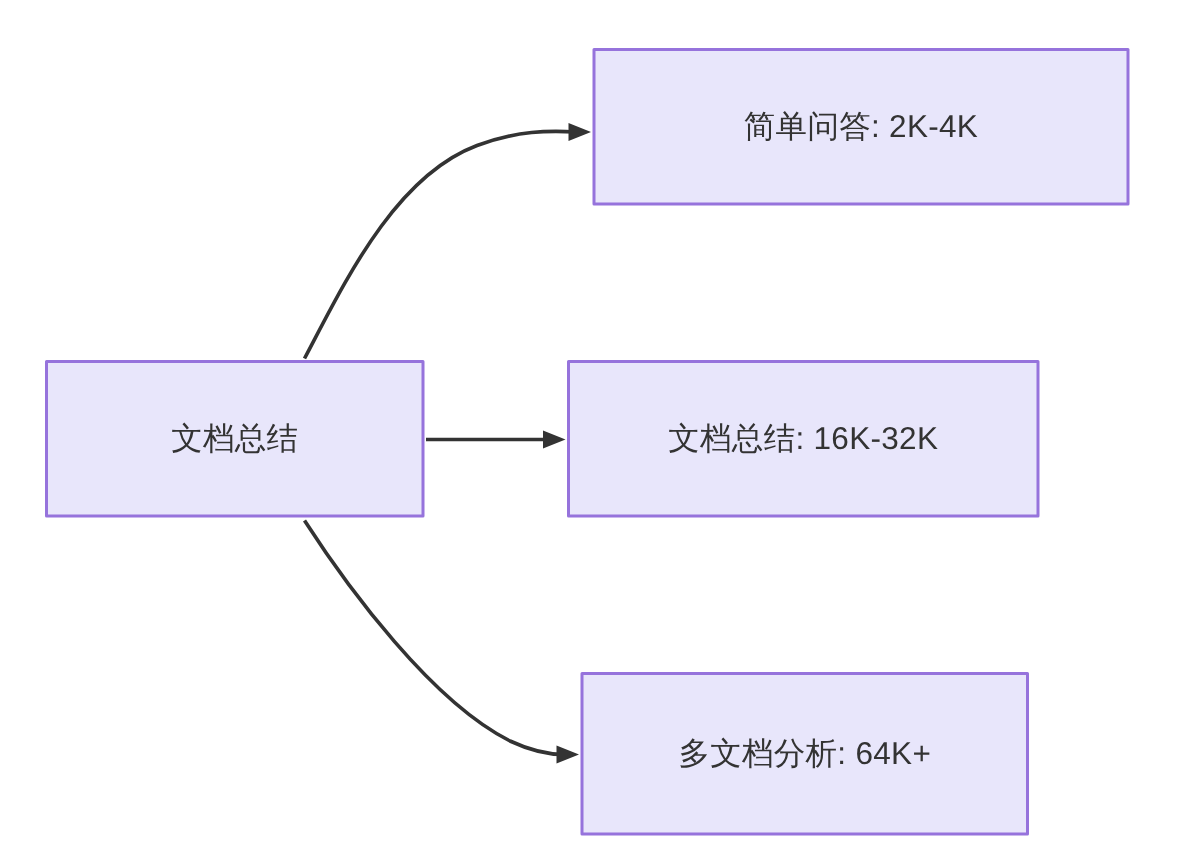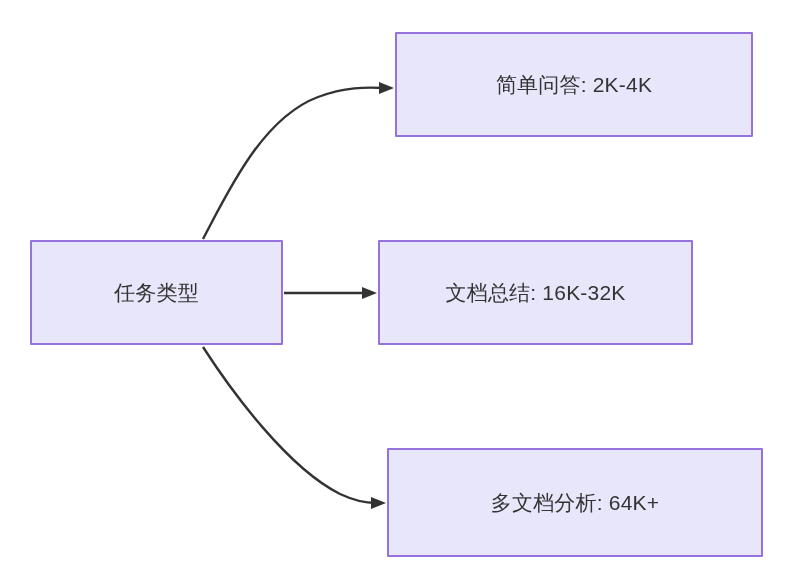"任务类型" span.node-label { text: 任务类型 -> 文档总结 }
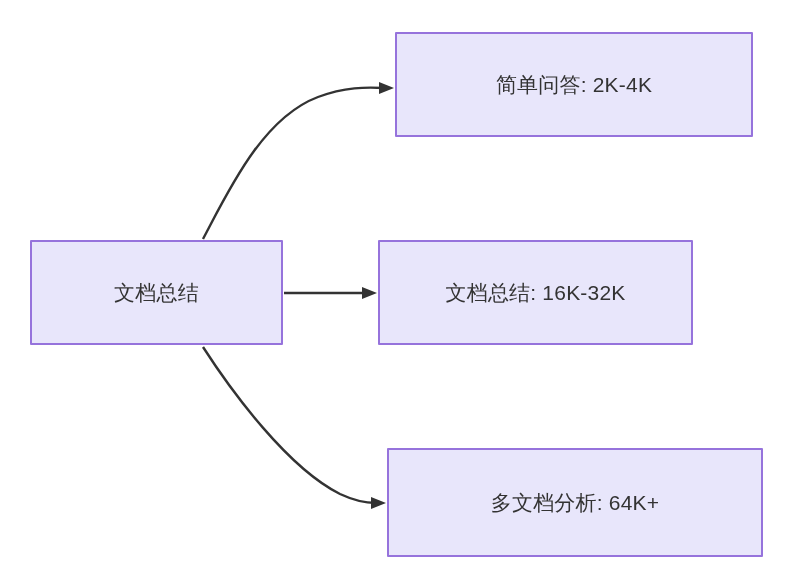"多文档分析: 64K+" #node-multi-doc { width: 376px -> 299px }
